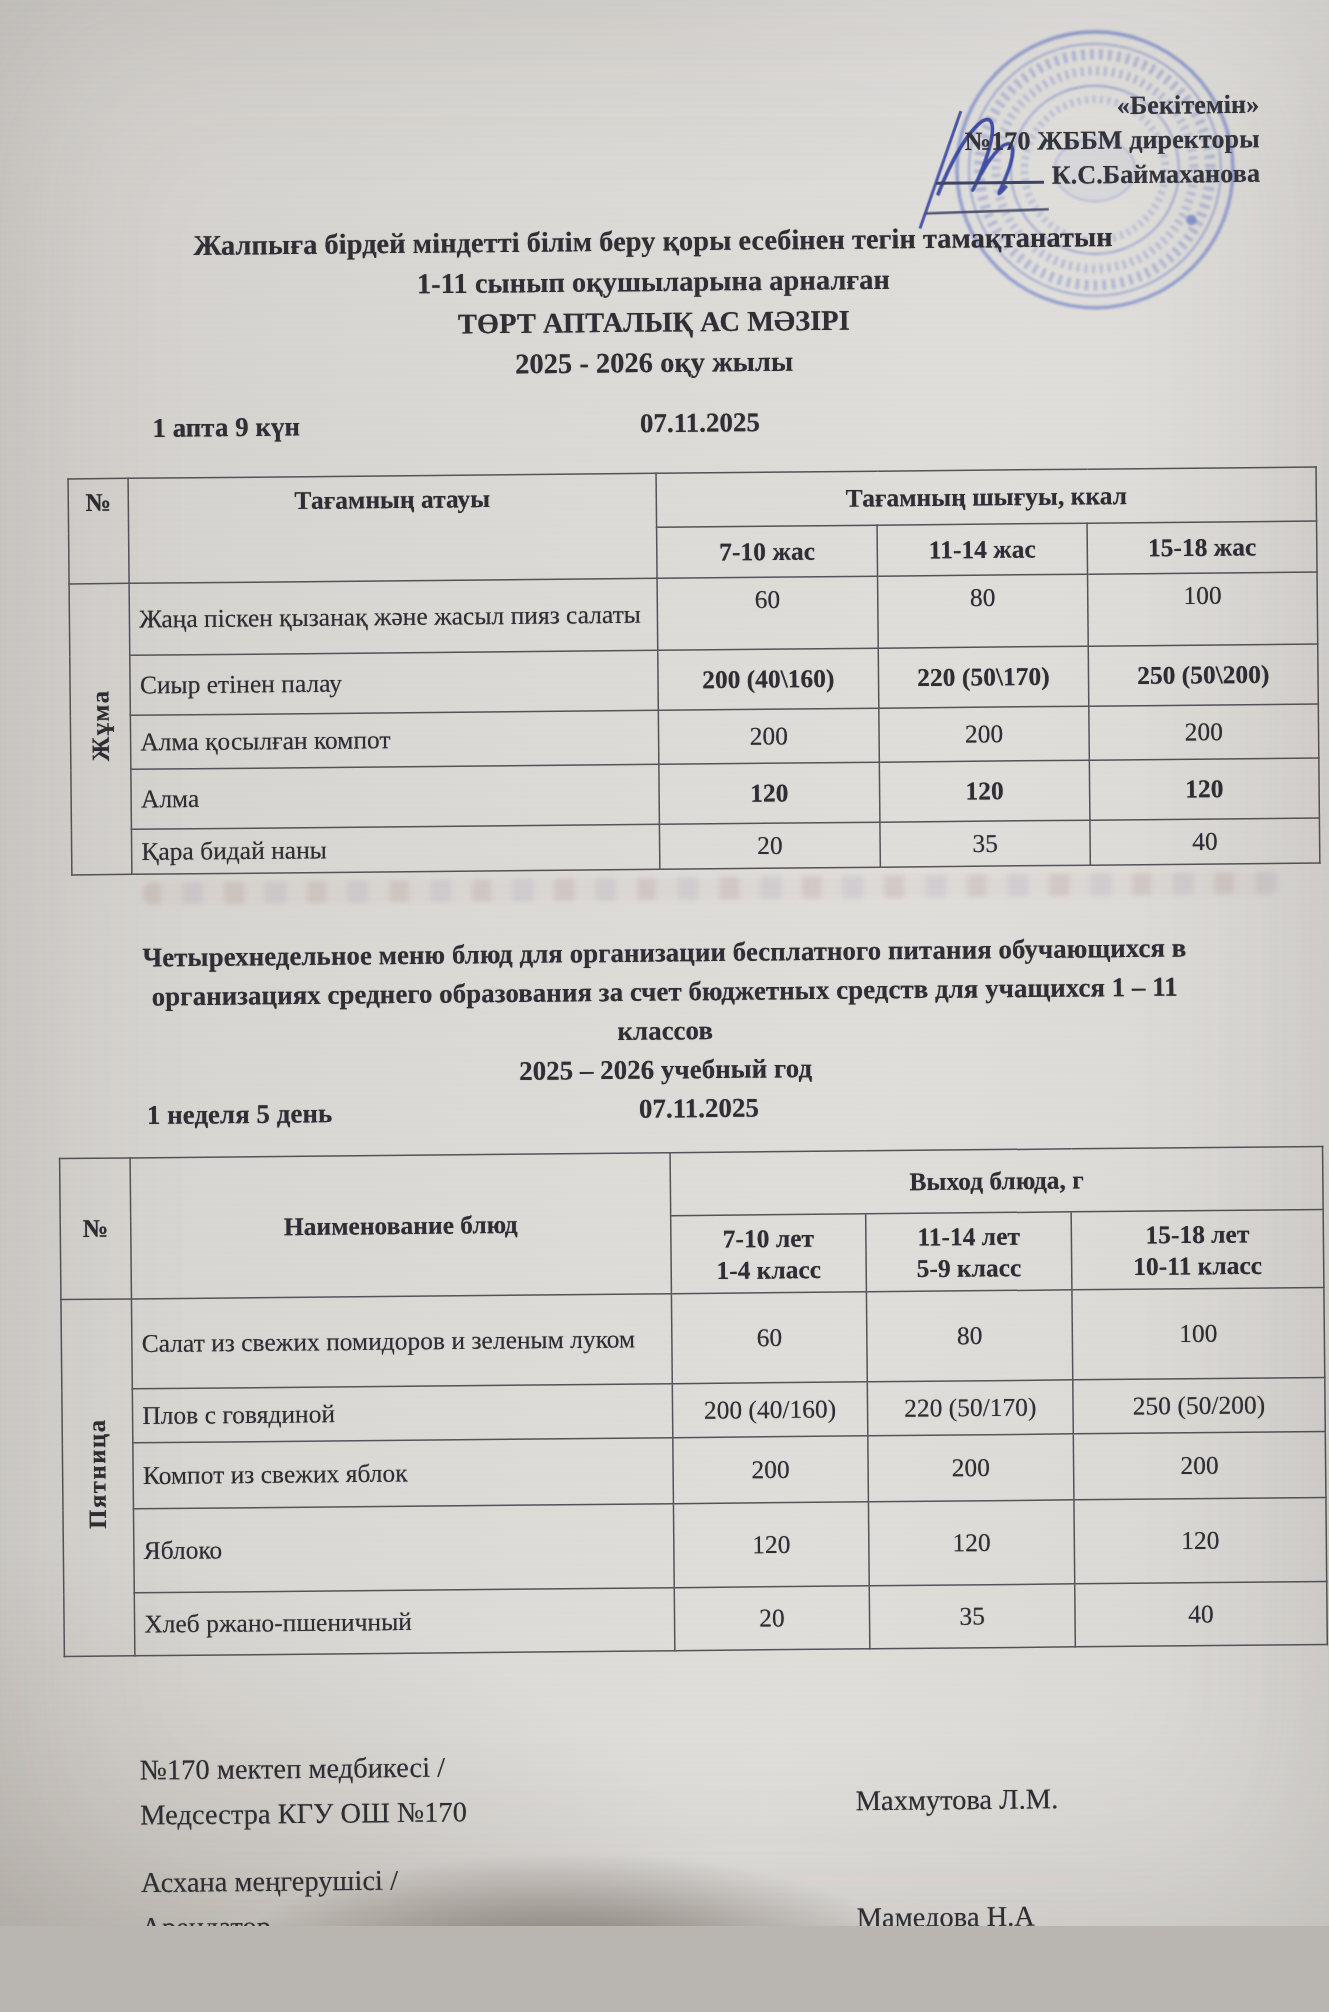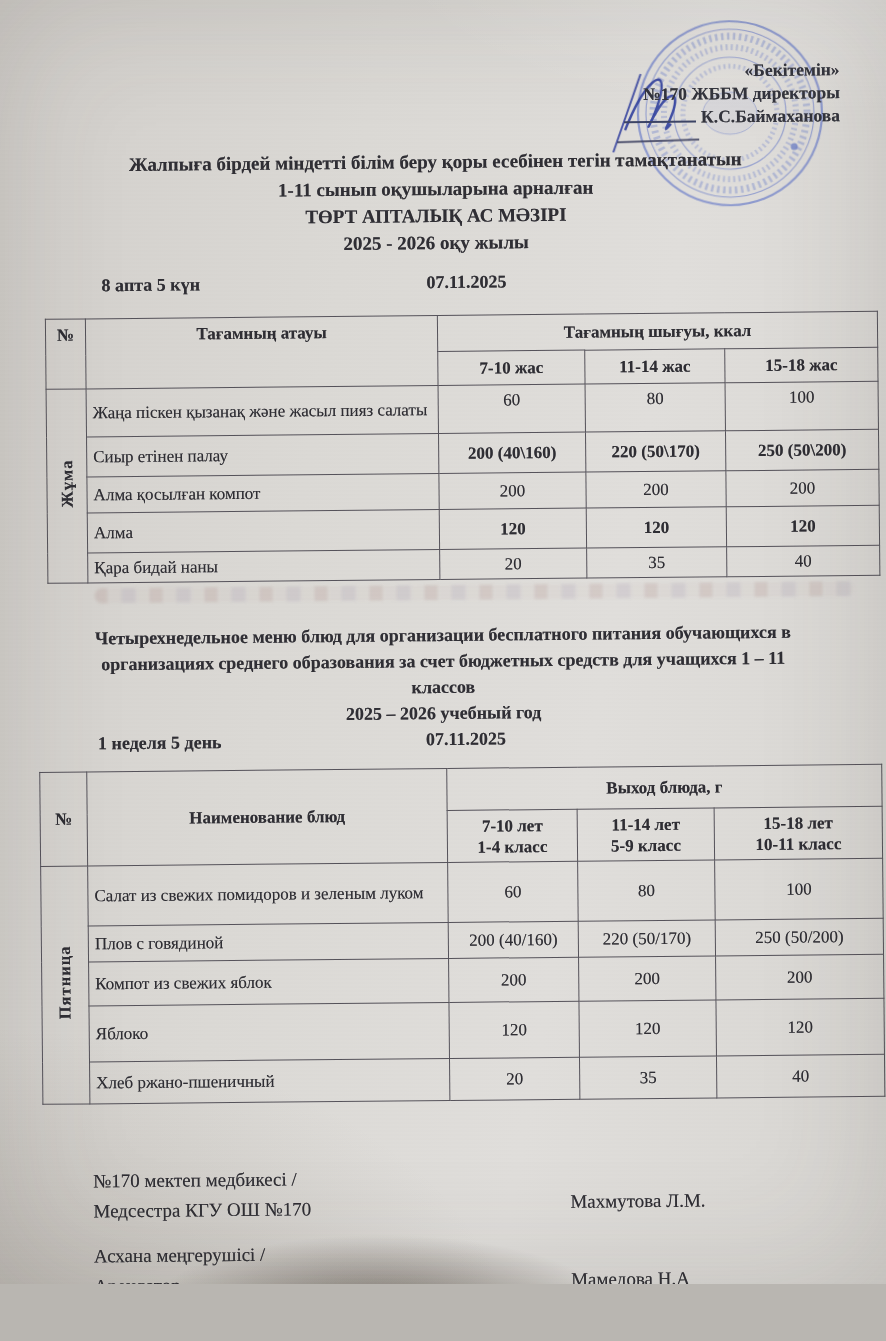"8 апта 5 күн" div.meta { text: 8 апта 5 -> 1 апта 9 }
